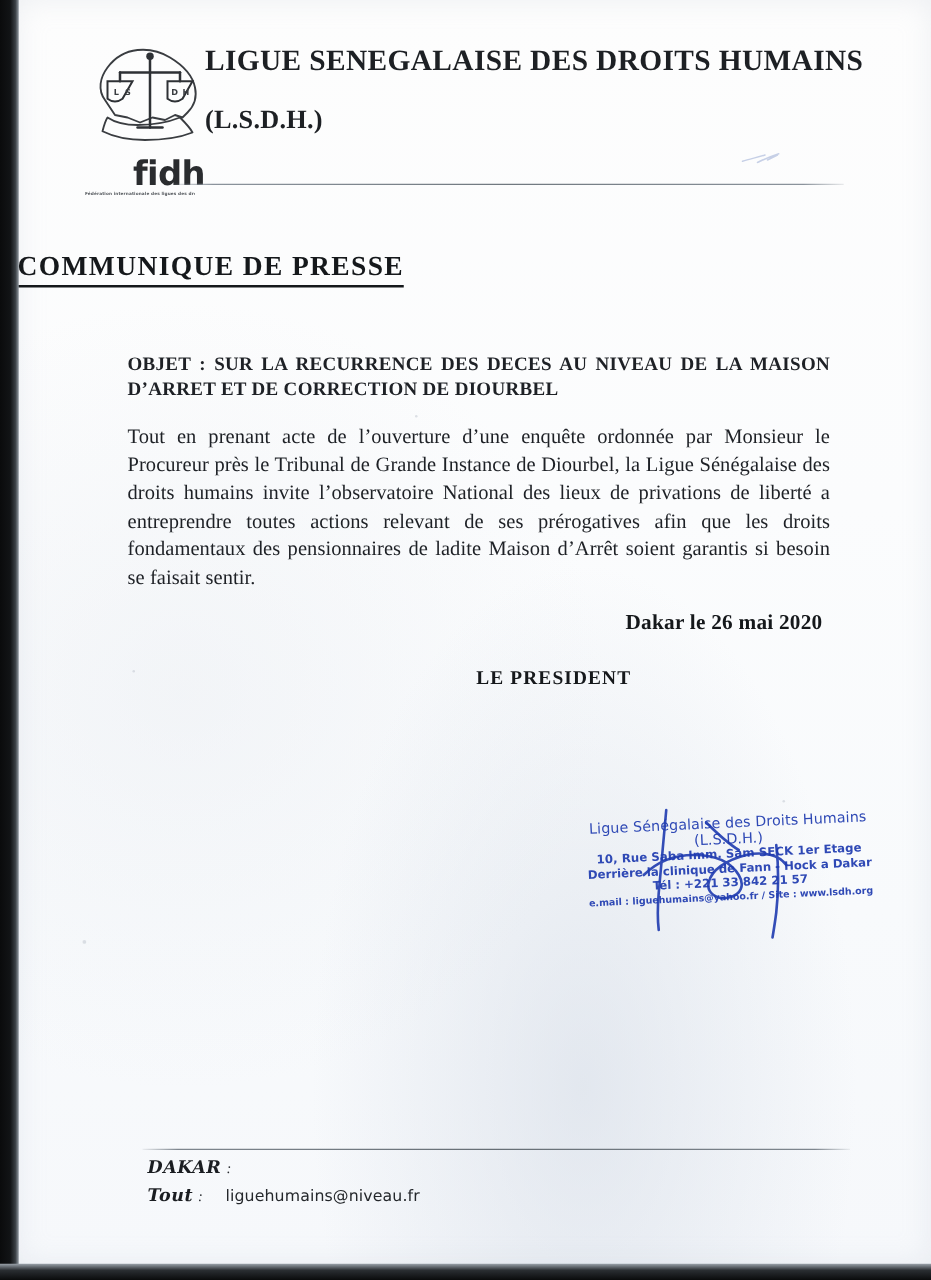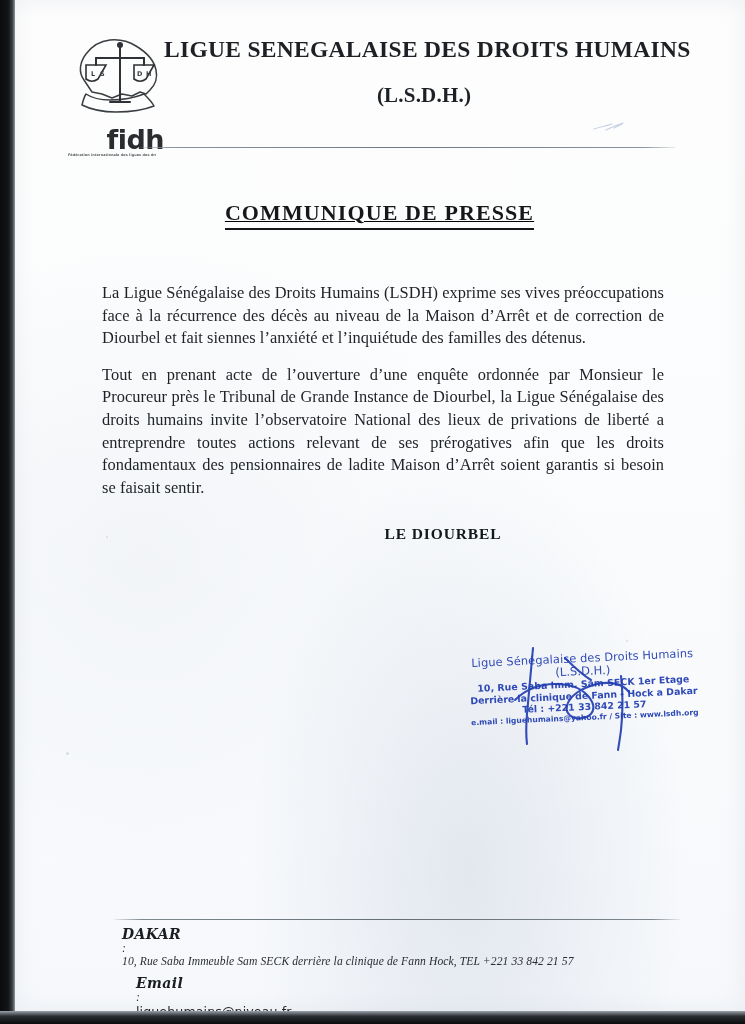"LIGUE SENEGALAISE DES DROITS HUMAINS" .org-titles { text-align: center -> none }
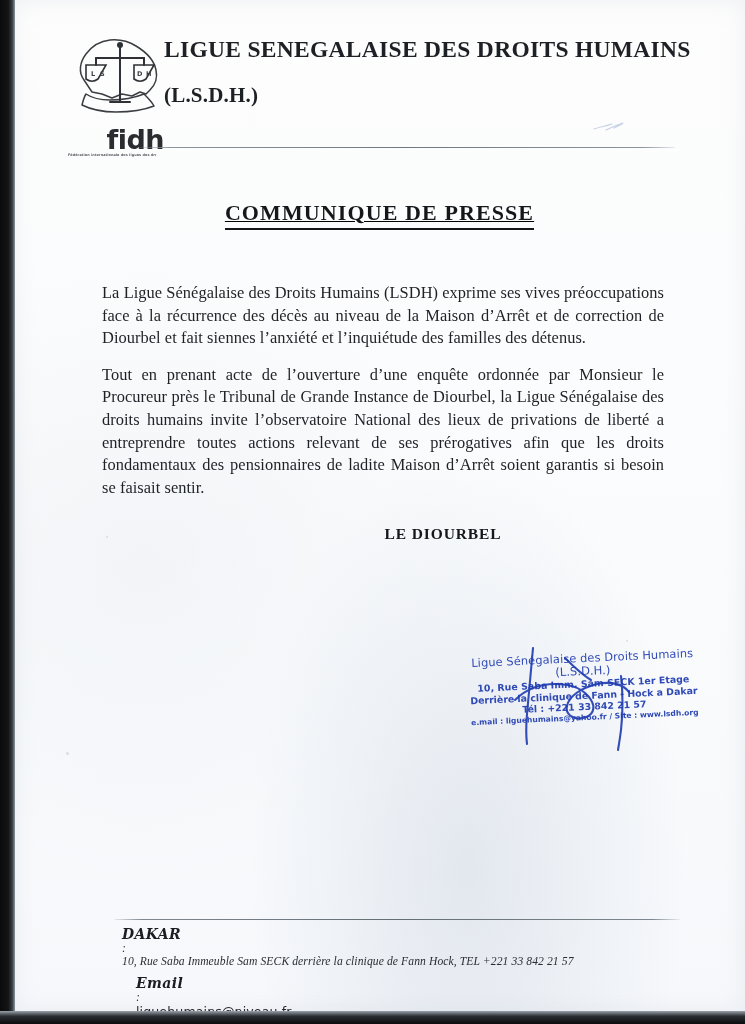"COMMUNIQUE DE PRESSE" .doc-title { text-align: center -> none; text-decoration: underline -> none }
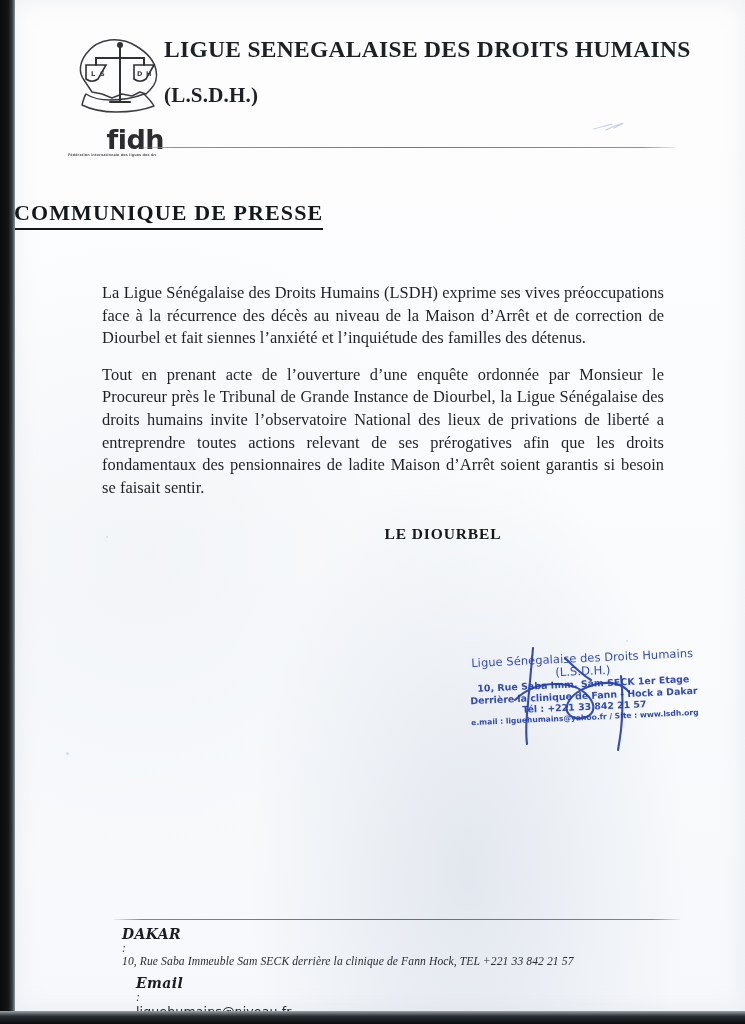"OBJET : SUR LA RECURRENCE" div.objet { html: none -> <div>OBJET : SUR LA RECURRENCE DES DECES AU NIVEAU DE LA MAISON D’ARRET ET DE CORRECTION DE DIOURBEL</div> }
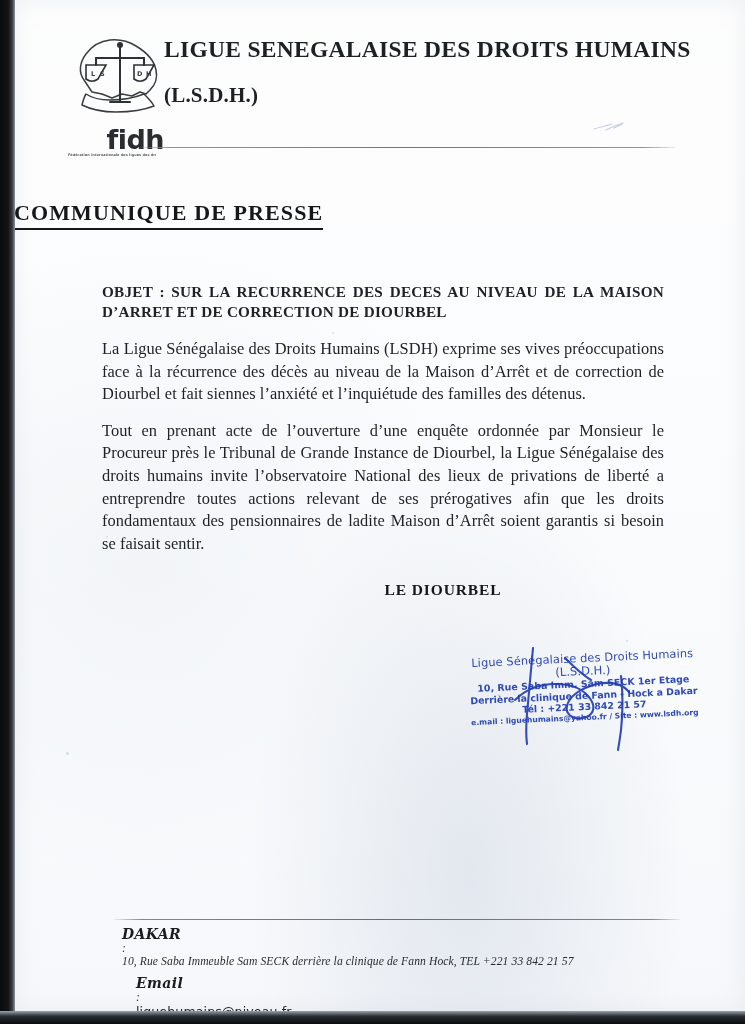"La Ligue Sénégalaise des Droits" div.para { html: <div>La Ligue Sénégalaise des Droits Humains (LSDH) exprime ses vives préoccupations face à la récurrence des décès au niveau de la Maison d’Arrêt et de correction de Diourbel et fait siennes l’anxiété et l’inquiétude des familles des détenus.</div> -> none }
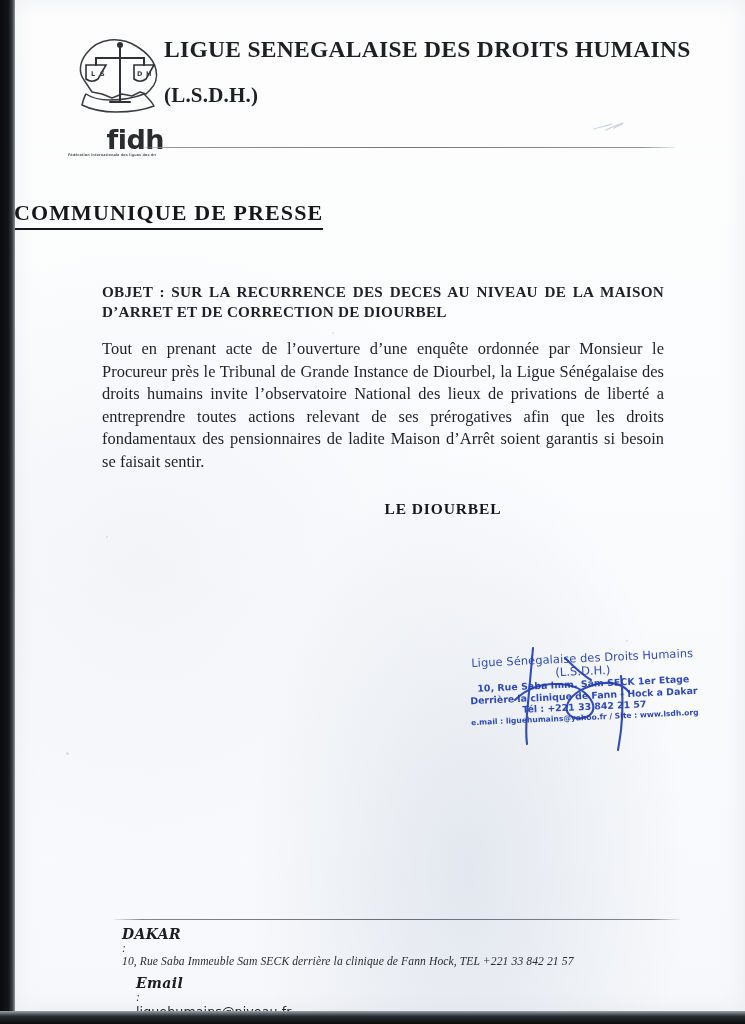"Dakar le 26 mai 2020" div.signoff-date { html: none -> <div>Dakar le 26 mai 2020</div> }
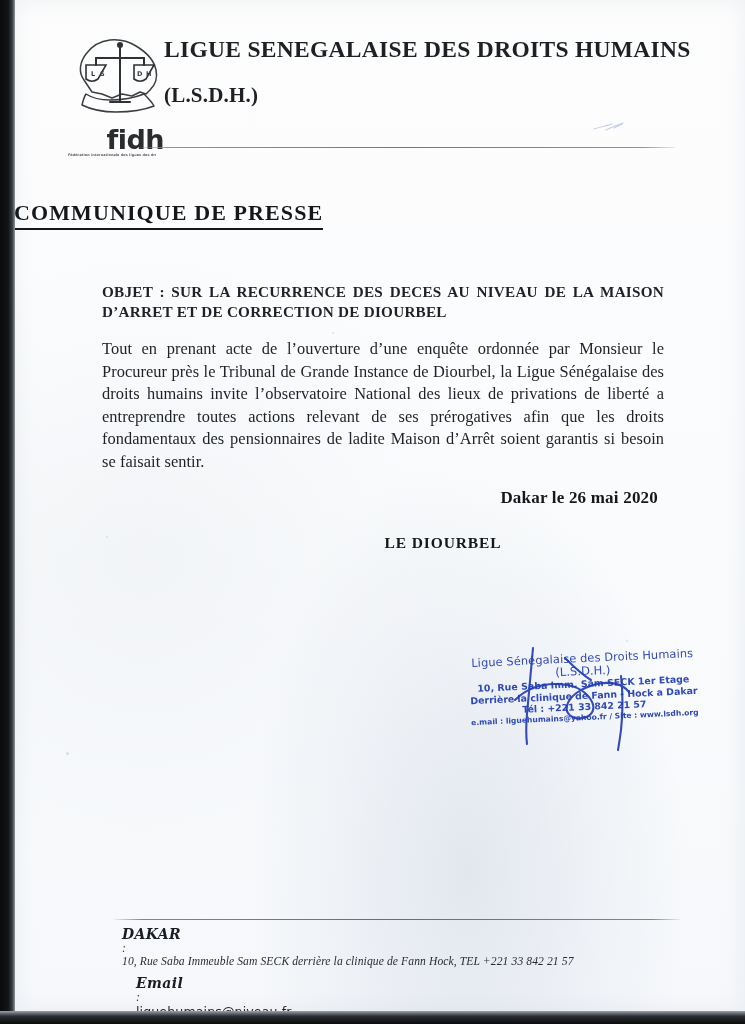"LE DIOURBEL" div.signoff-role { text: DIOURBEL -> PRESIDENT }
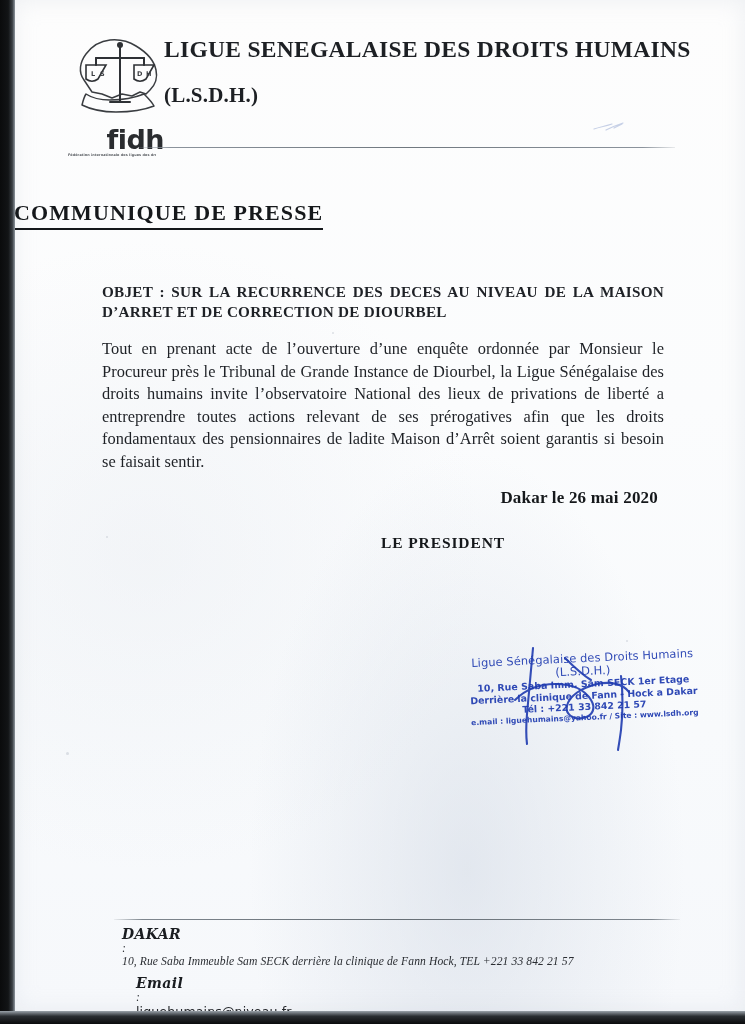"DAKAR" .f-row { flex-direction: column -> none }
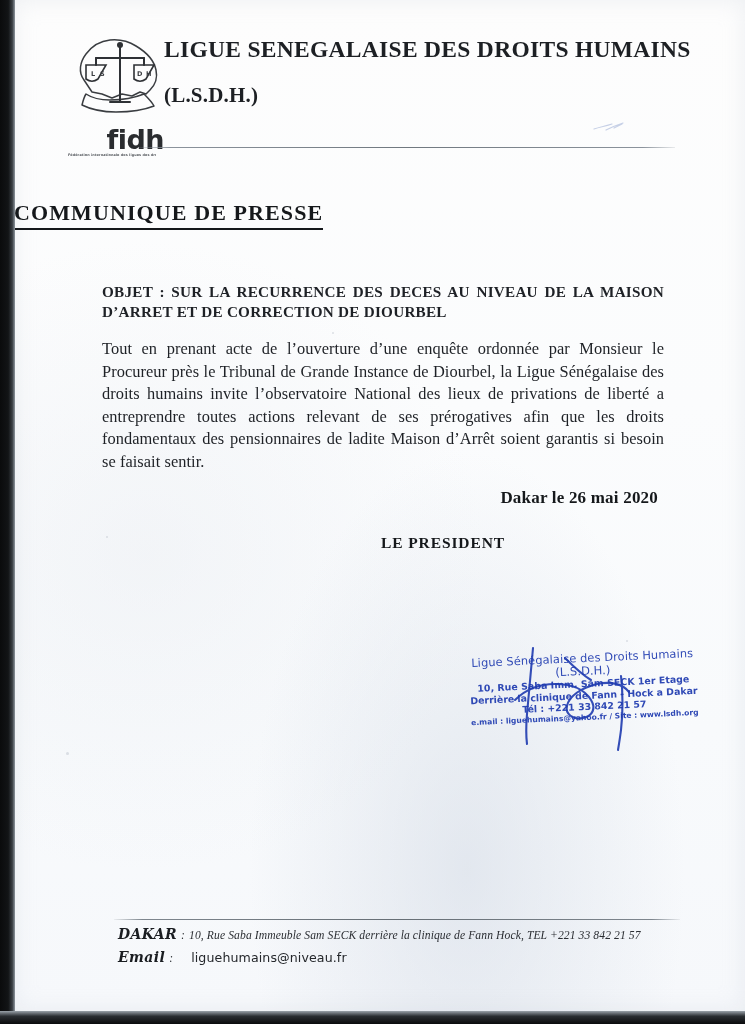"10, Rue Saba Immeuble Sam" span.f-val { html: <span>10, Rue Saba Immeuble Sam SECK derrière la clinique de Fann Hock, TEL +221 33 842 21 57</span> -> none }
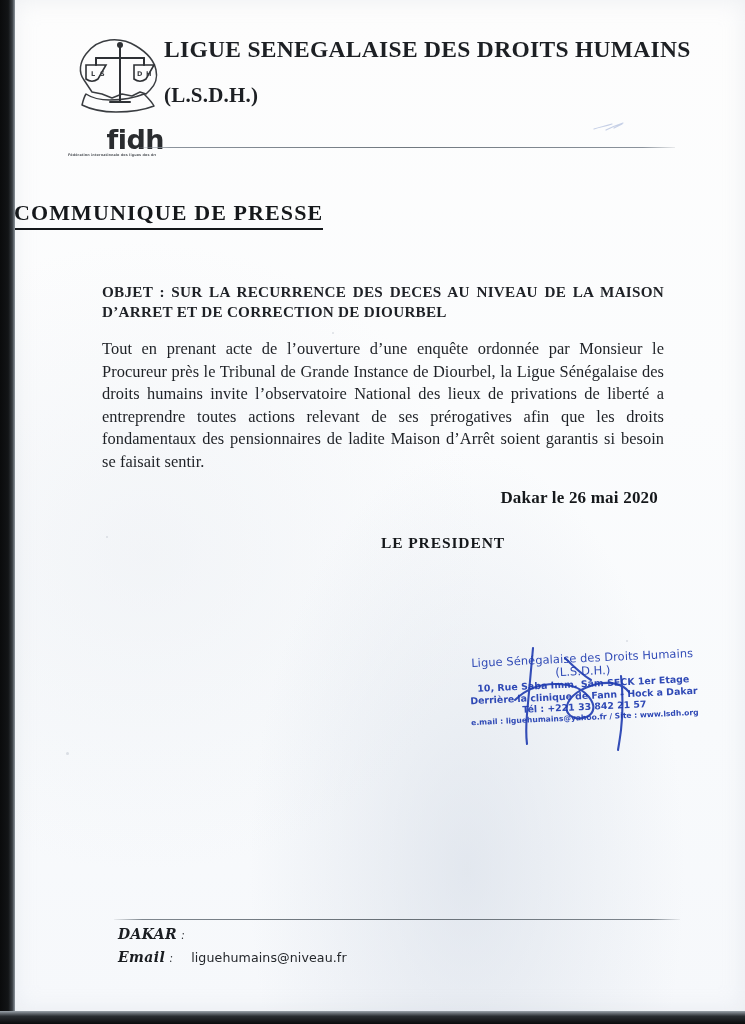"Email" span.f-key { text: Email -> Tout }
